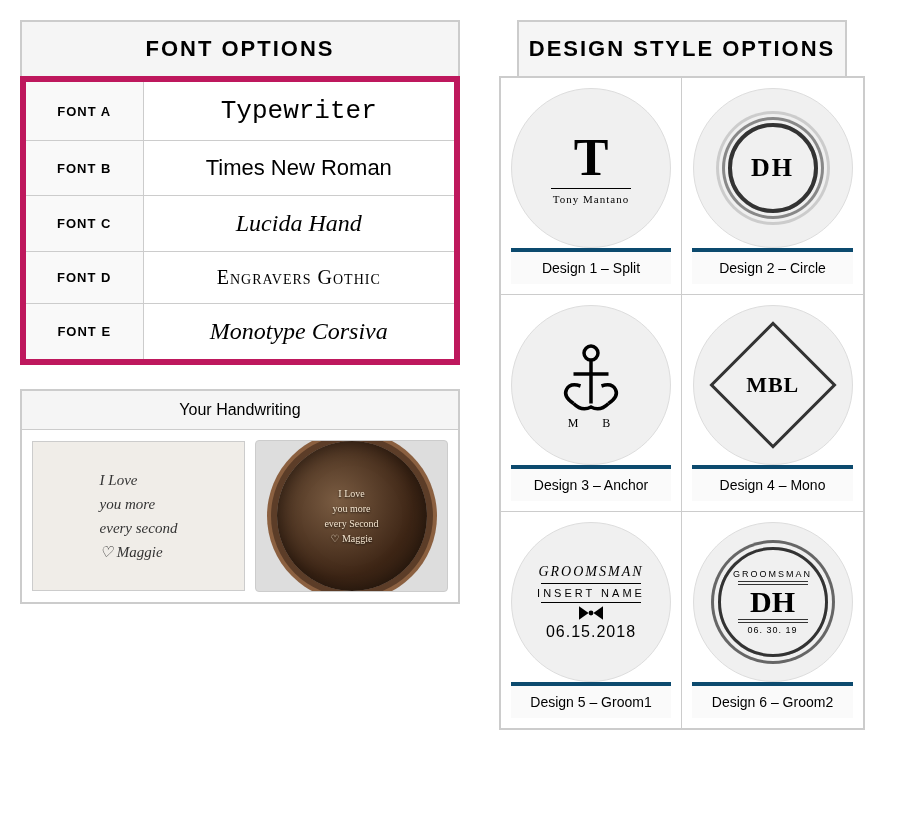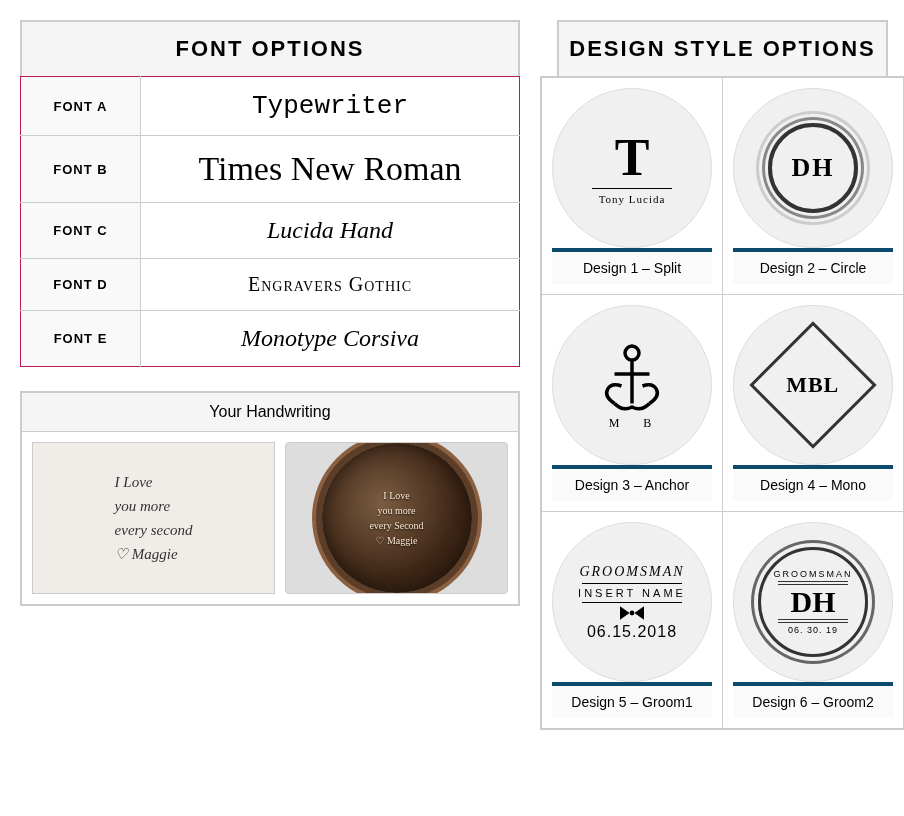"FONT OPTIONS" .left-panel { width: 500px -> 440px }
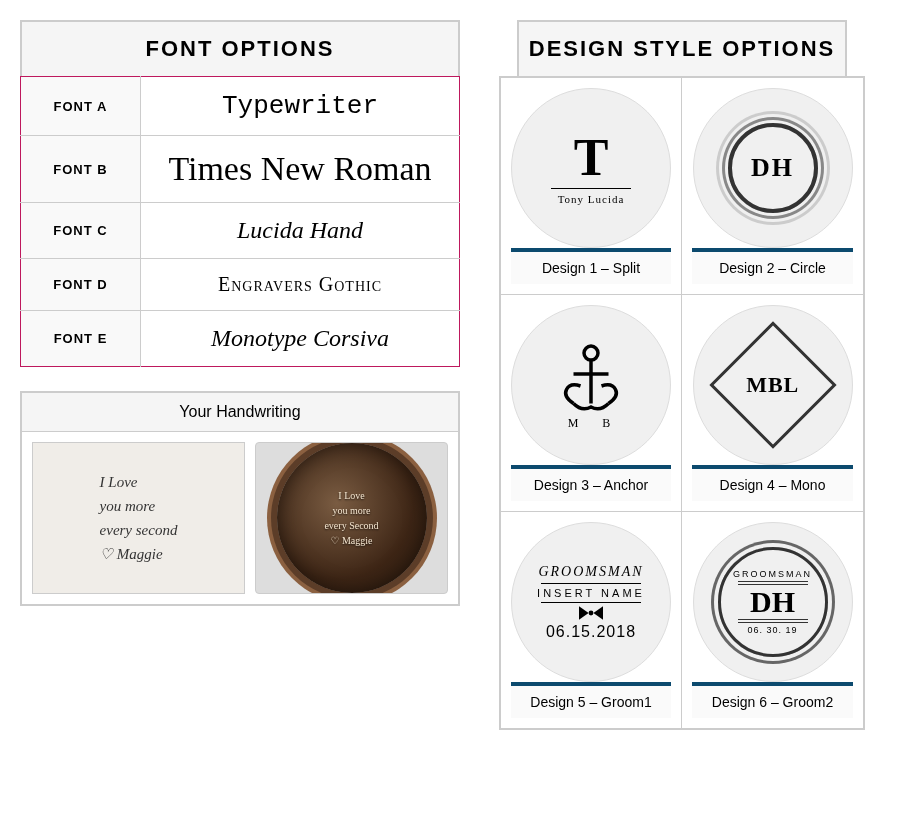"FONT A" .font-table { border: 1px solid #be185d -> 6px solid #be185d }
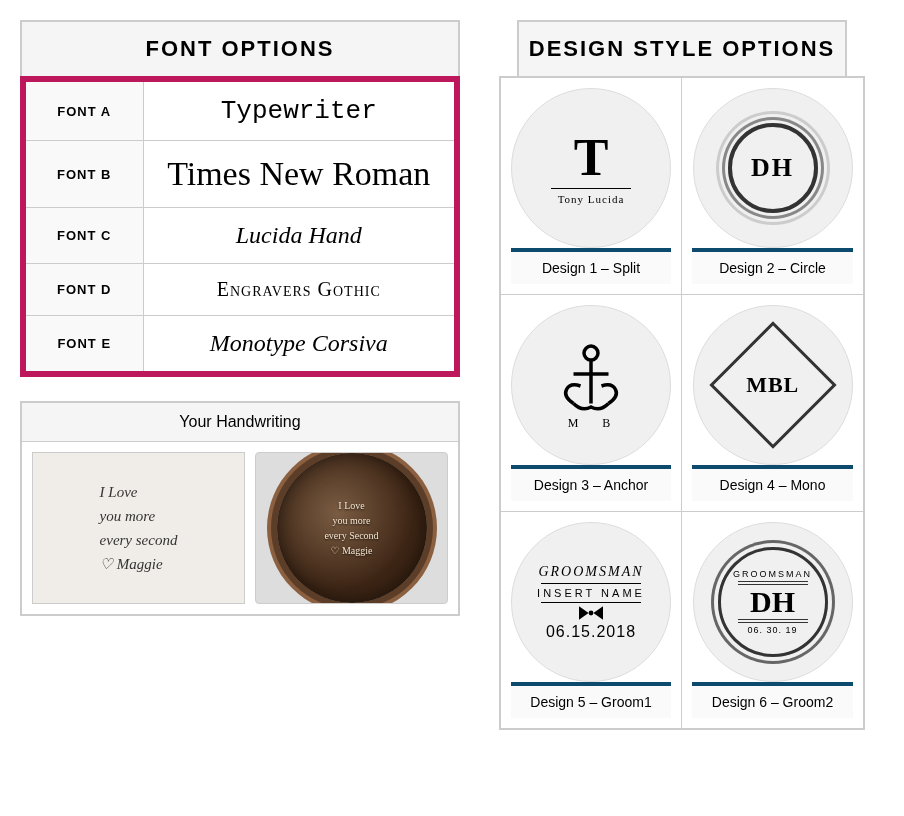"Times New Roman" .font-b { font-family: Liberation Serif, serif -> Liberation Sans, sans-serif; font-size: 34px -> 22px }
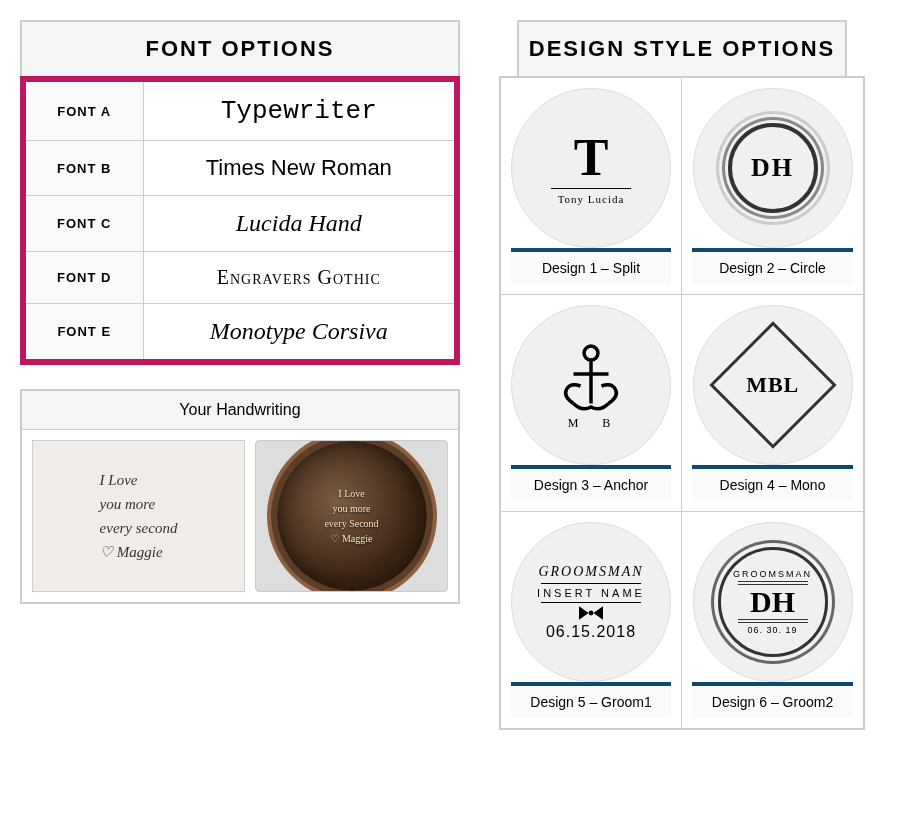"Tony Lucida" div.design1-name { text: Lucida -> Mantano }
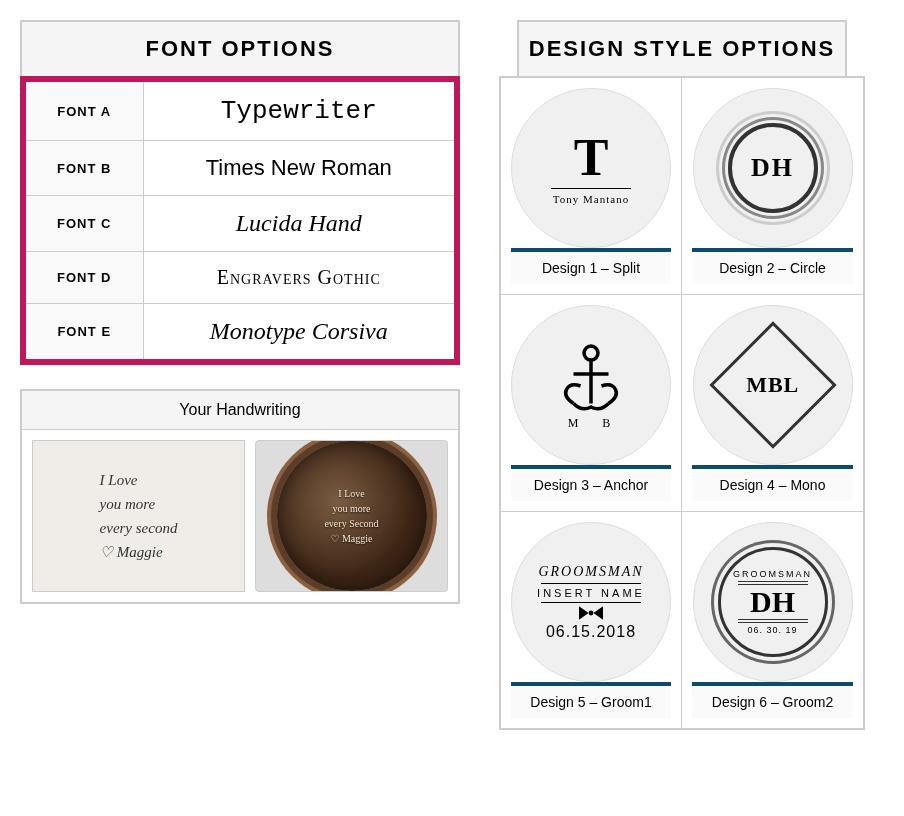"I Love" .handwriting-images { align-items: none -> center }
